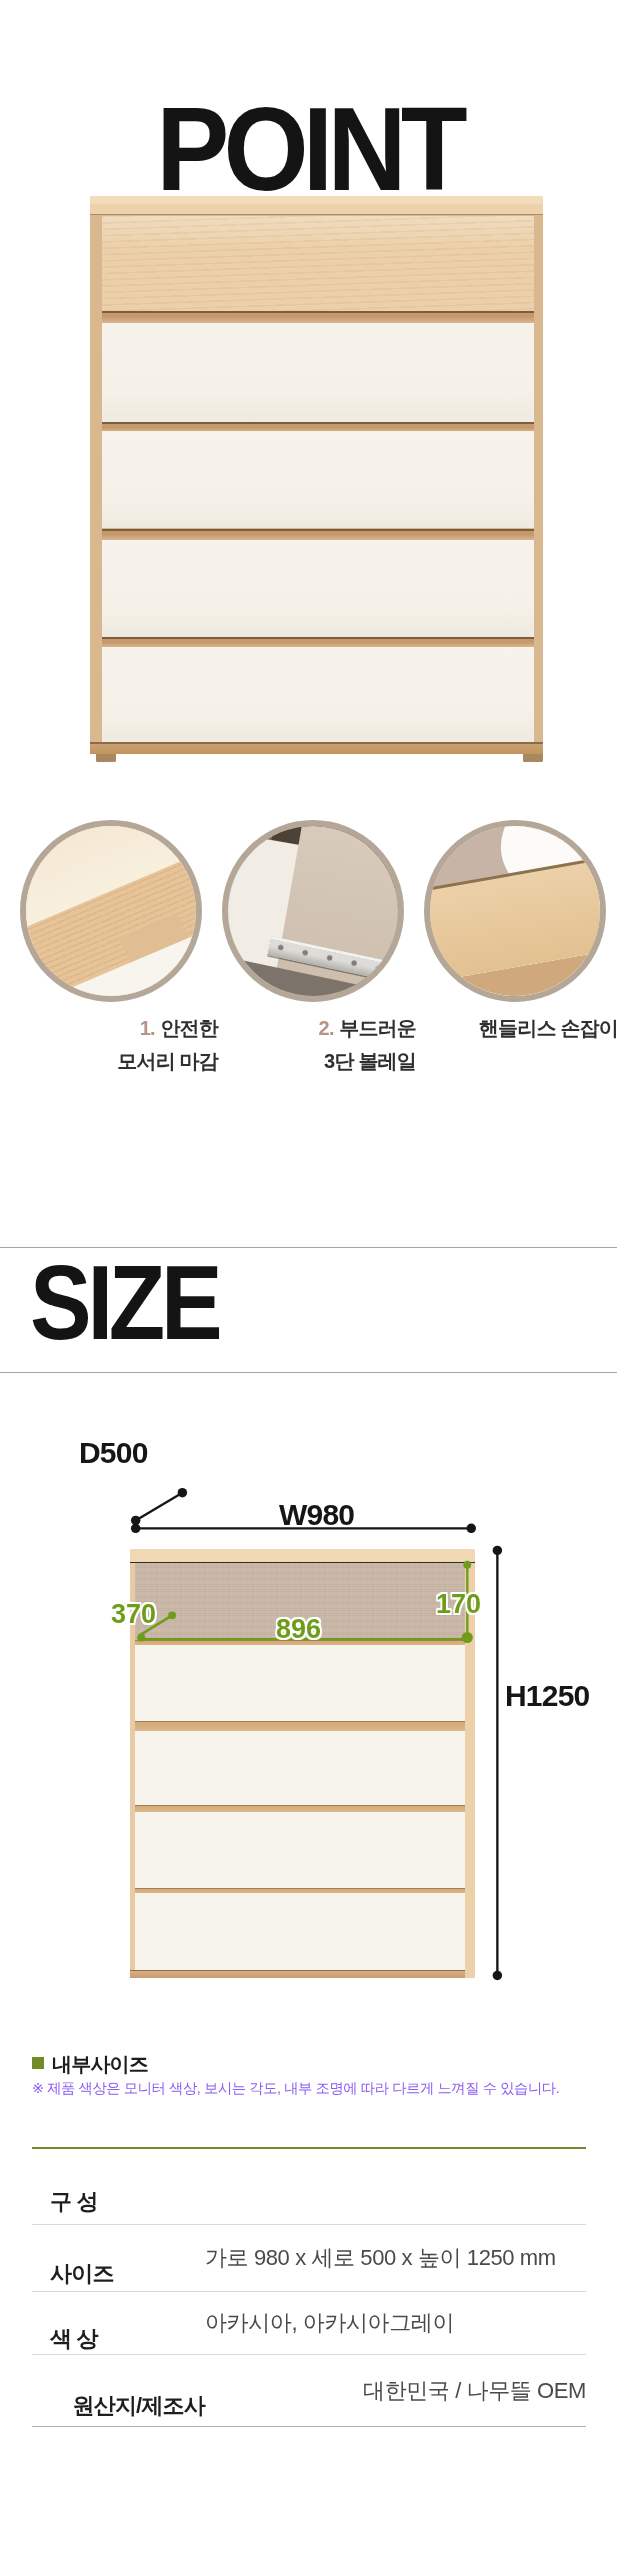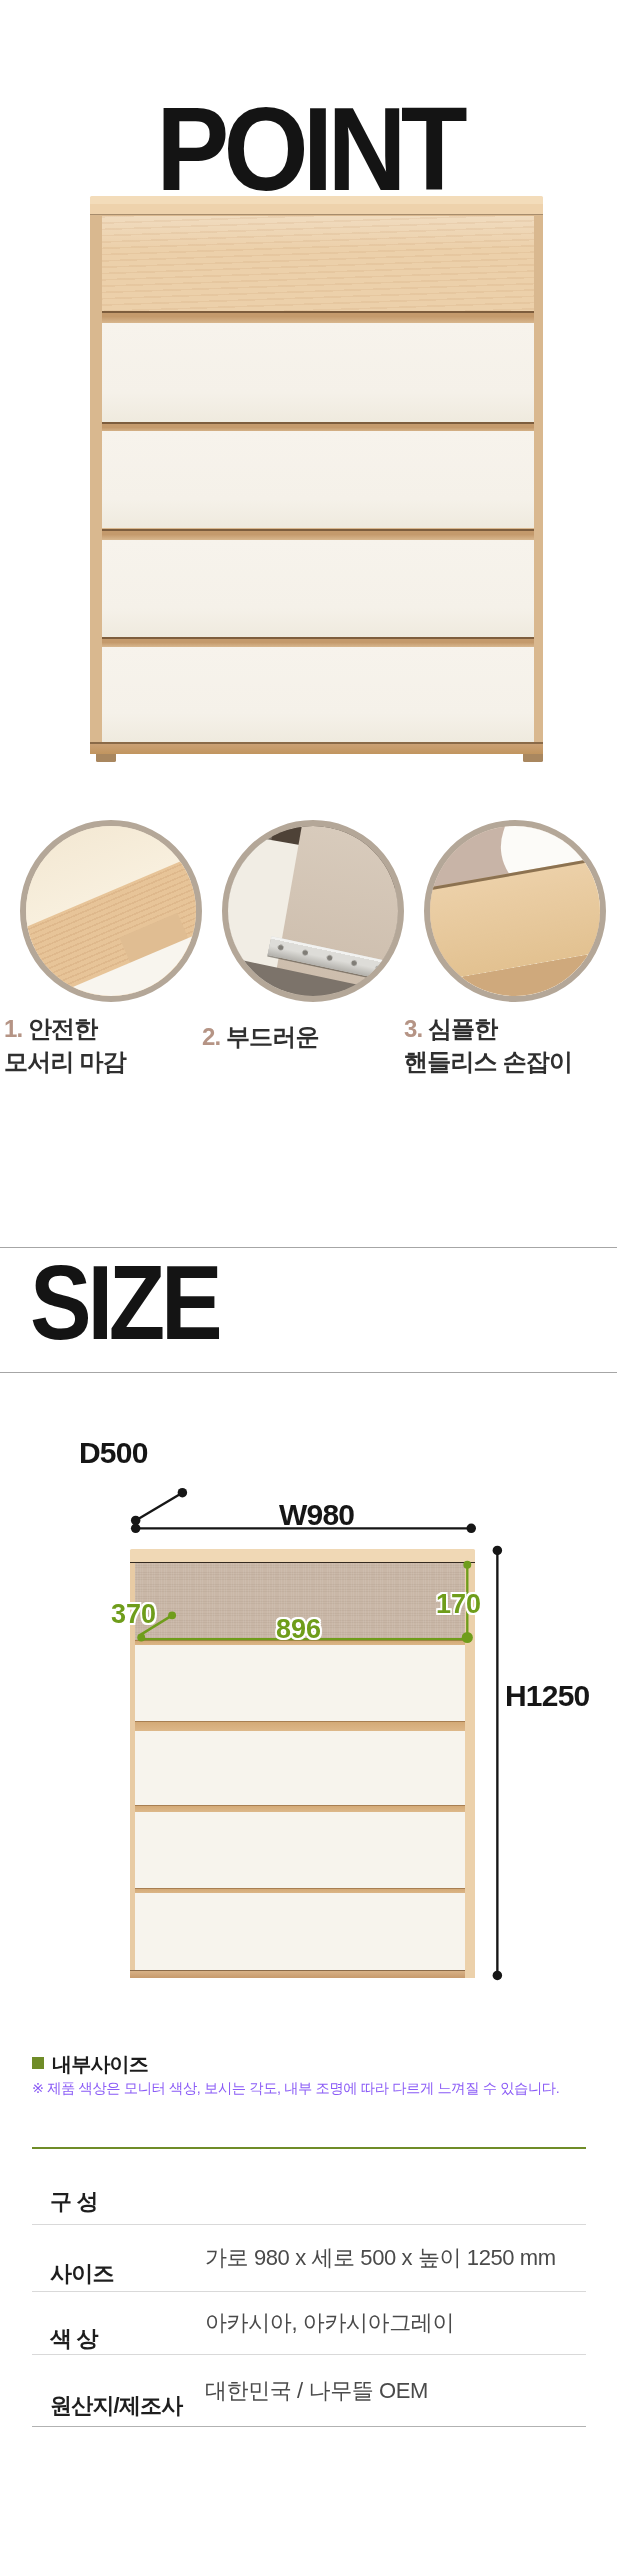"1. 안전한" .fc-caption { font-size: 24px -> 20px; text-align: left -> right }
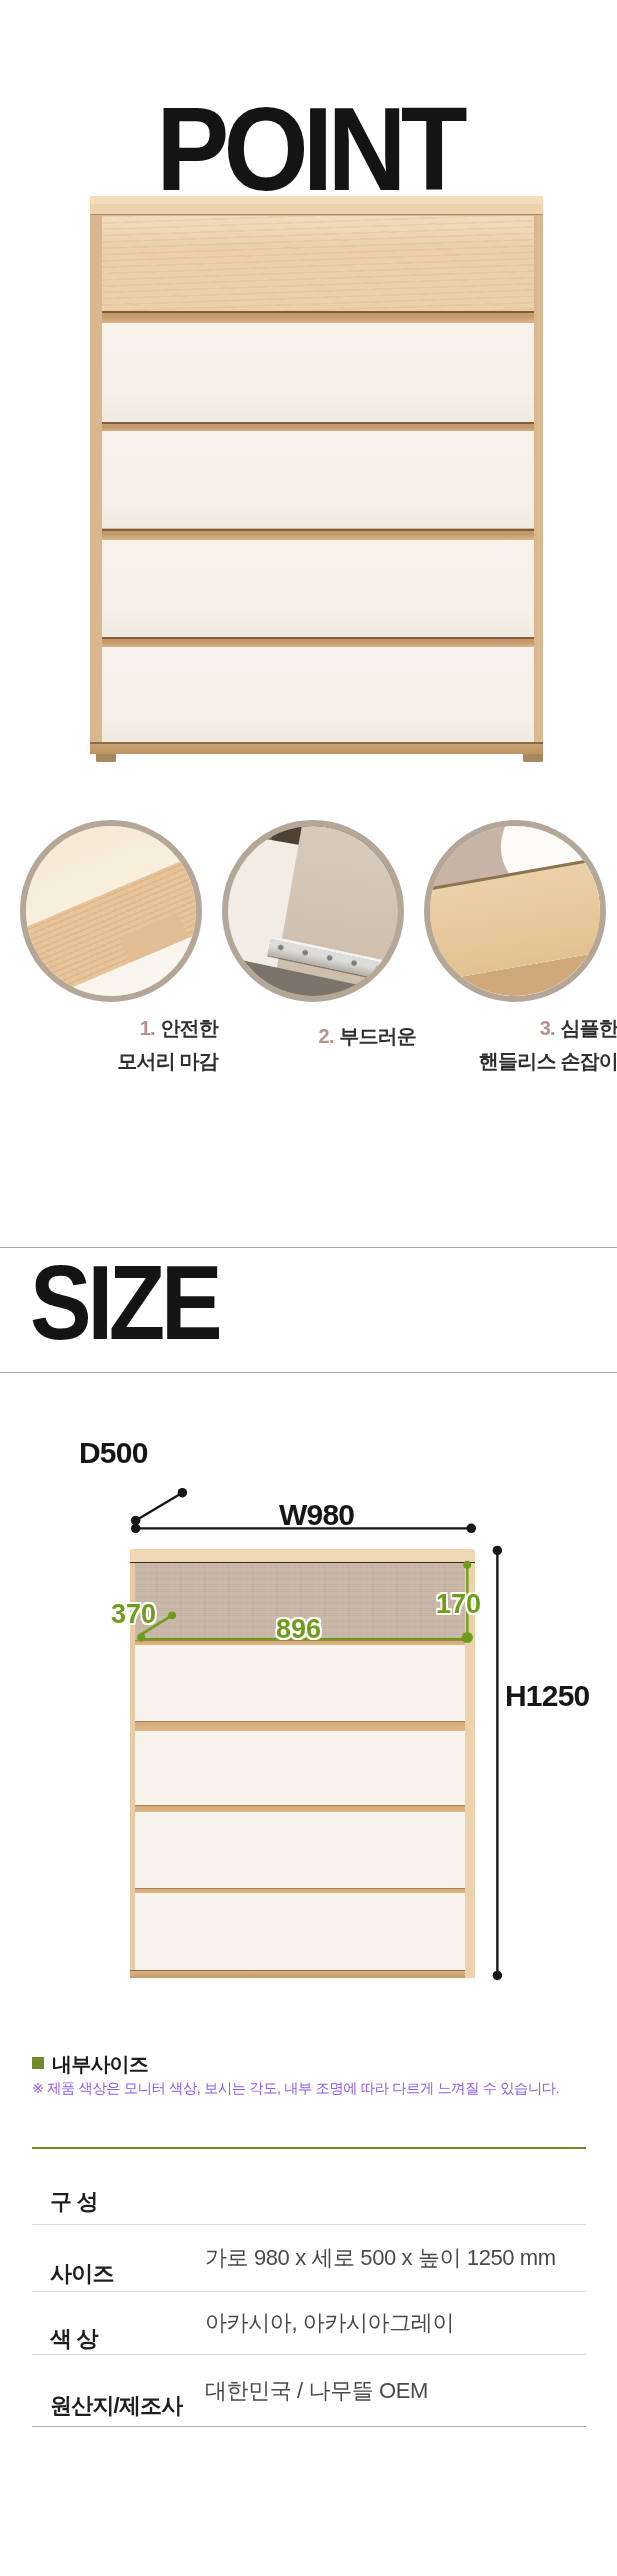"2. 부드러운" div.abs { margin-top: 8px -> none }
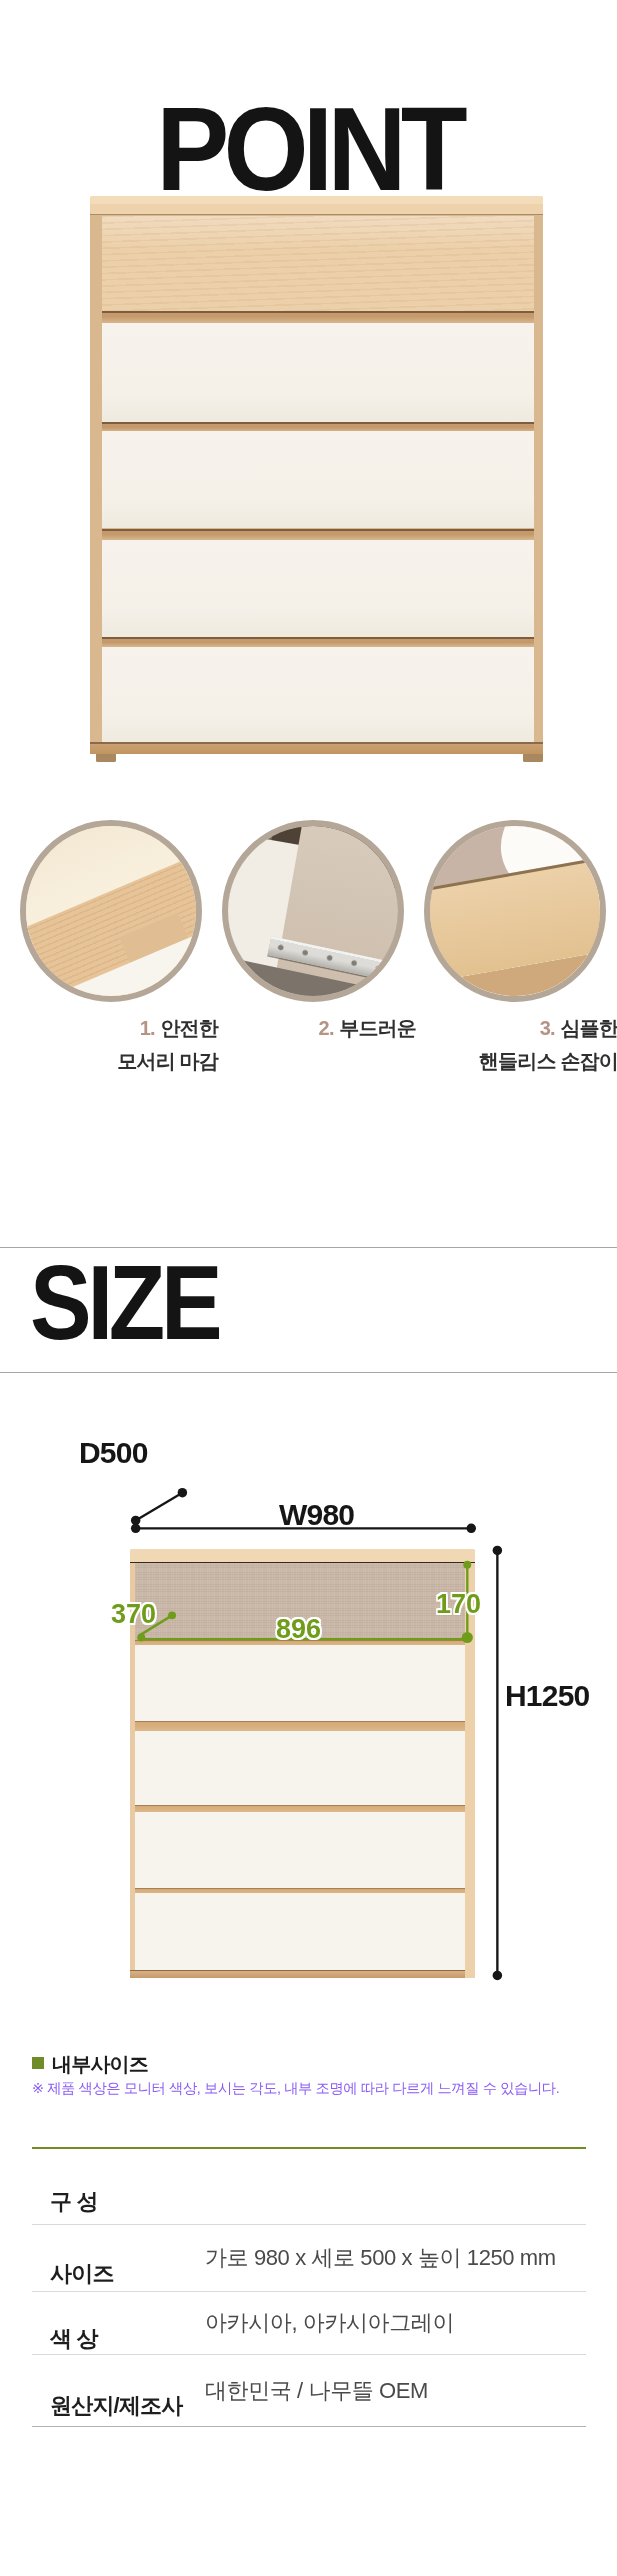"3. 심플한" div { html: <div><span>3.</span><span>심플한</span></div> -> none }
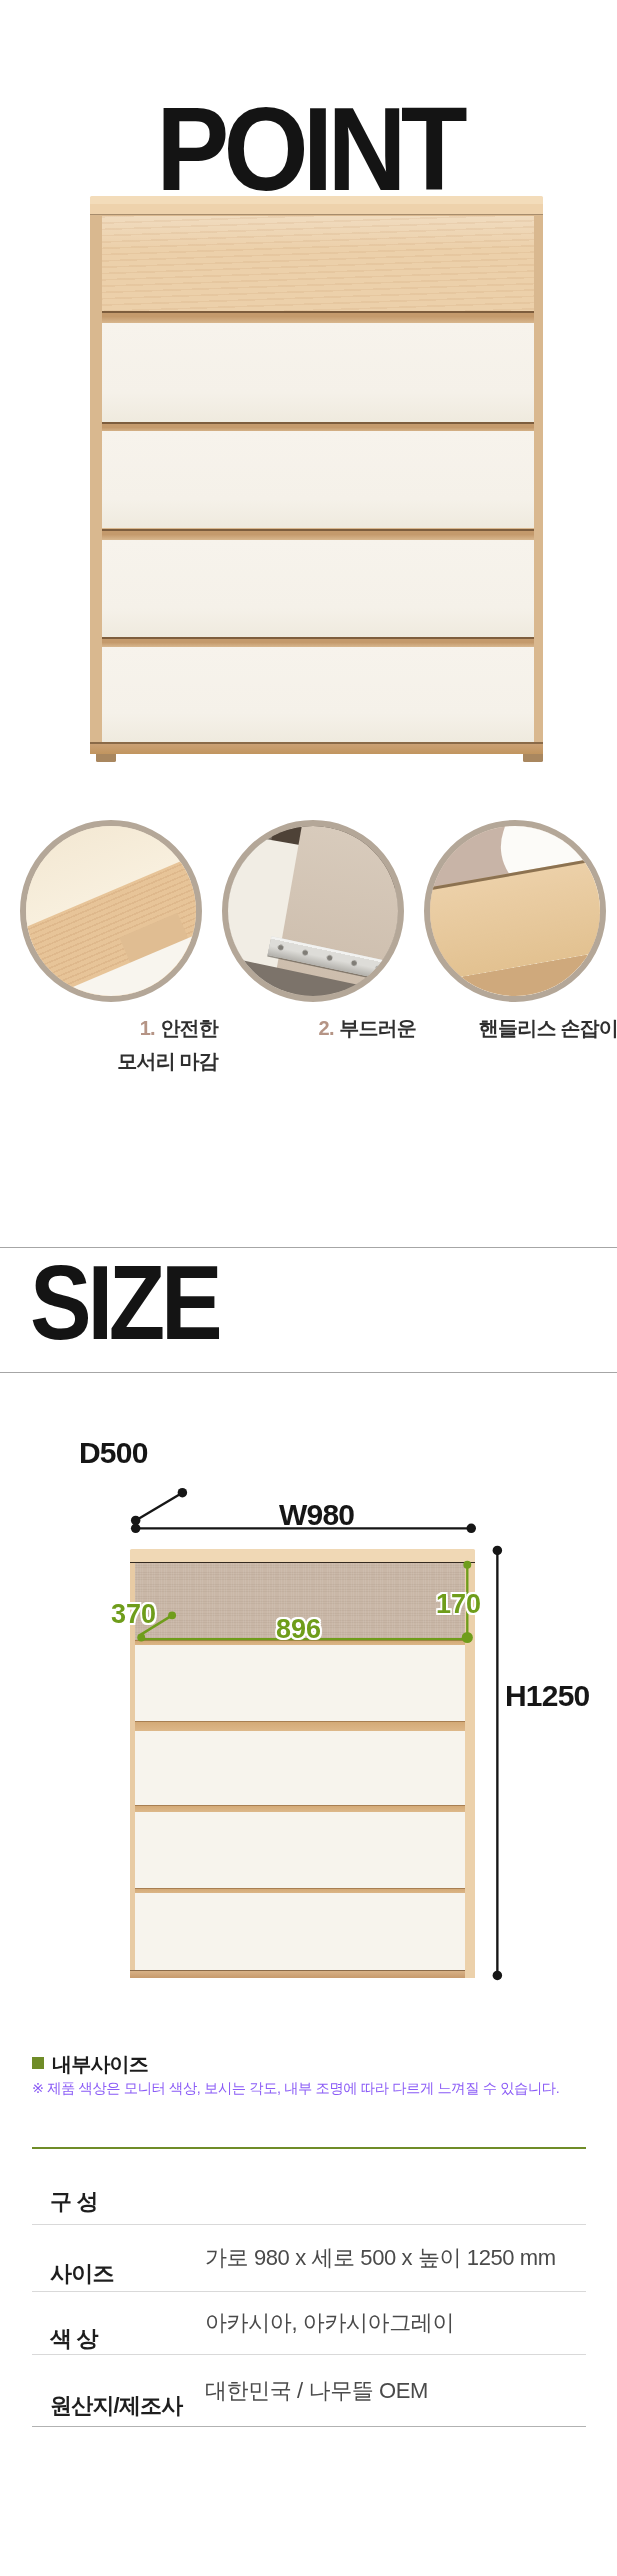"3단 볼레일" div { html: none -> <div>3단 볼레일</div> }
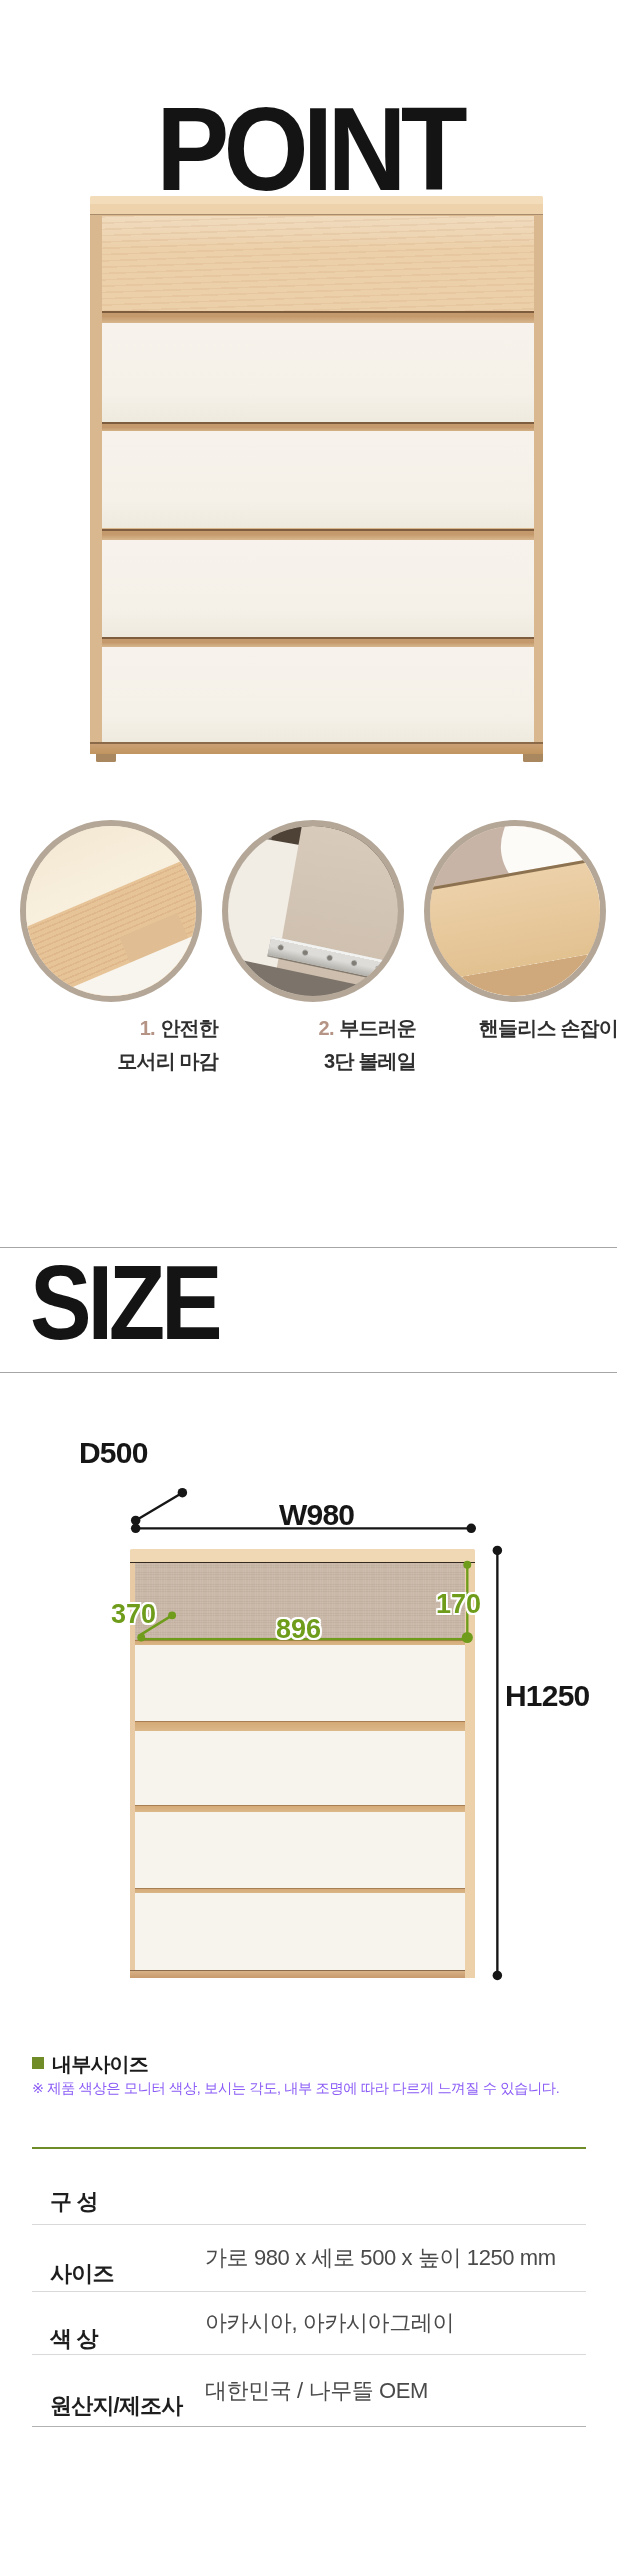"원산지/제조사" .spec-row:last-child { text-align: none -> right }
